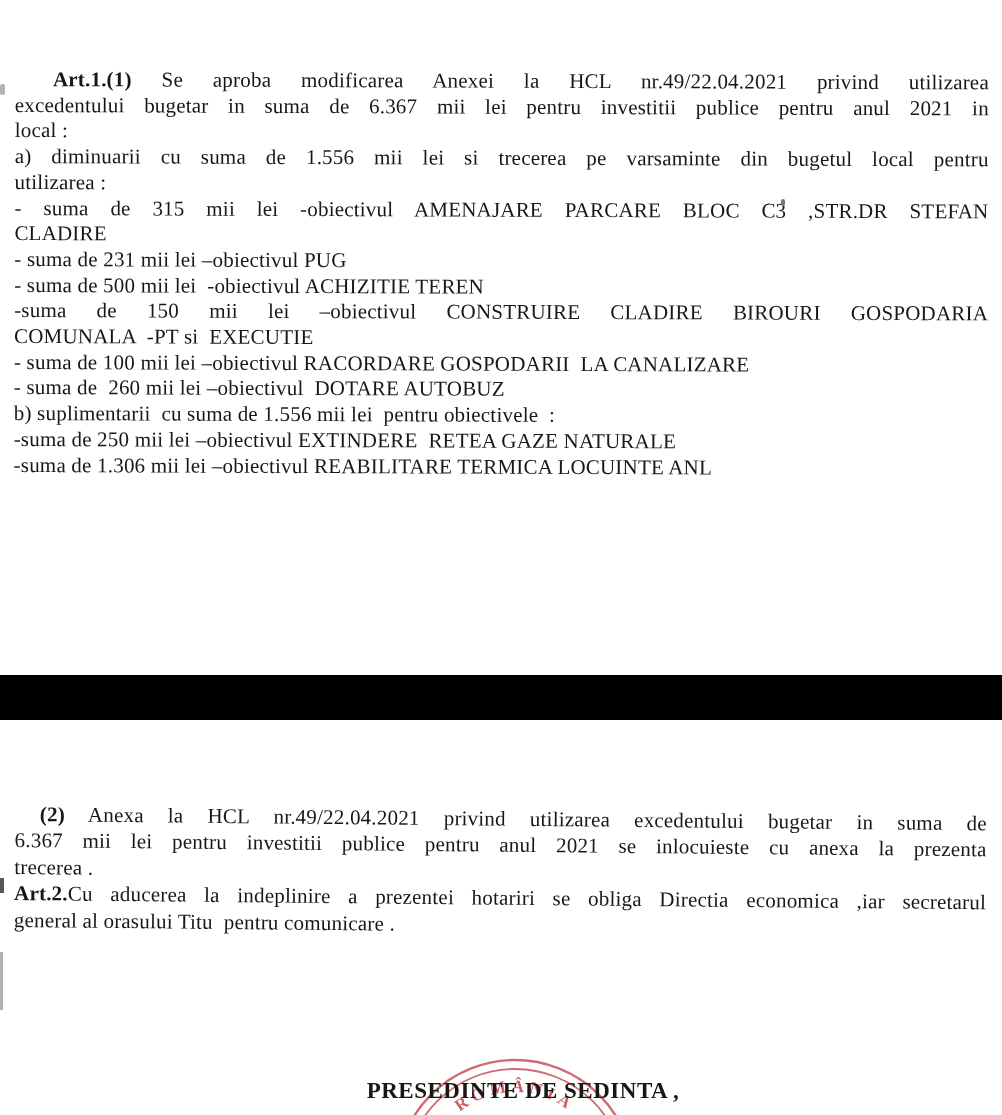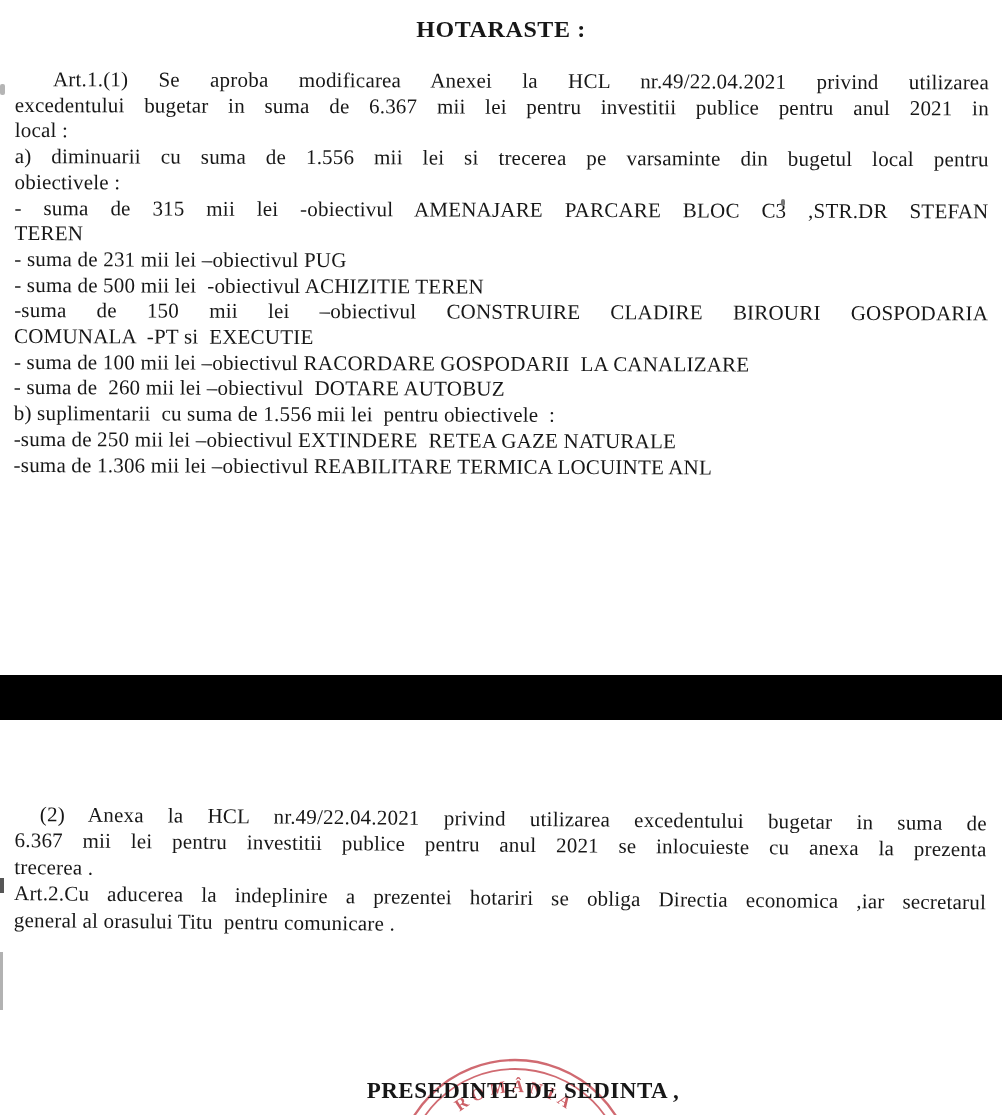"HOTARASTE :" h1.title { html: <h1>HOTARASTE :</h1> -> none }
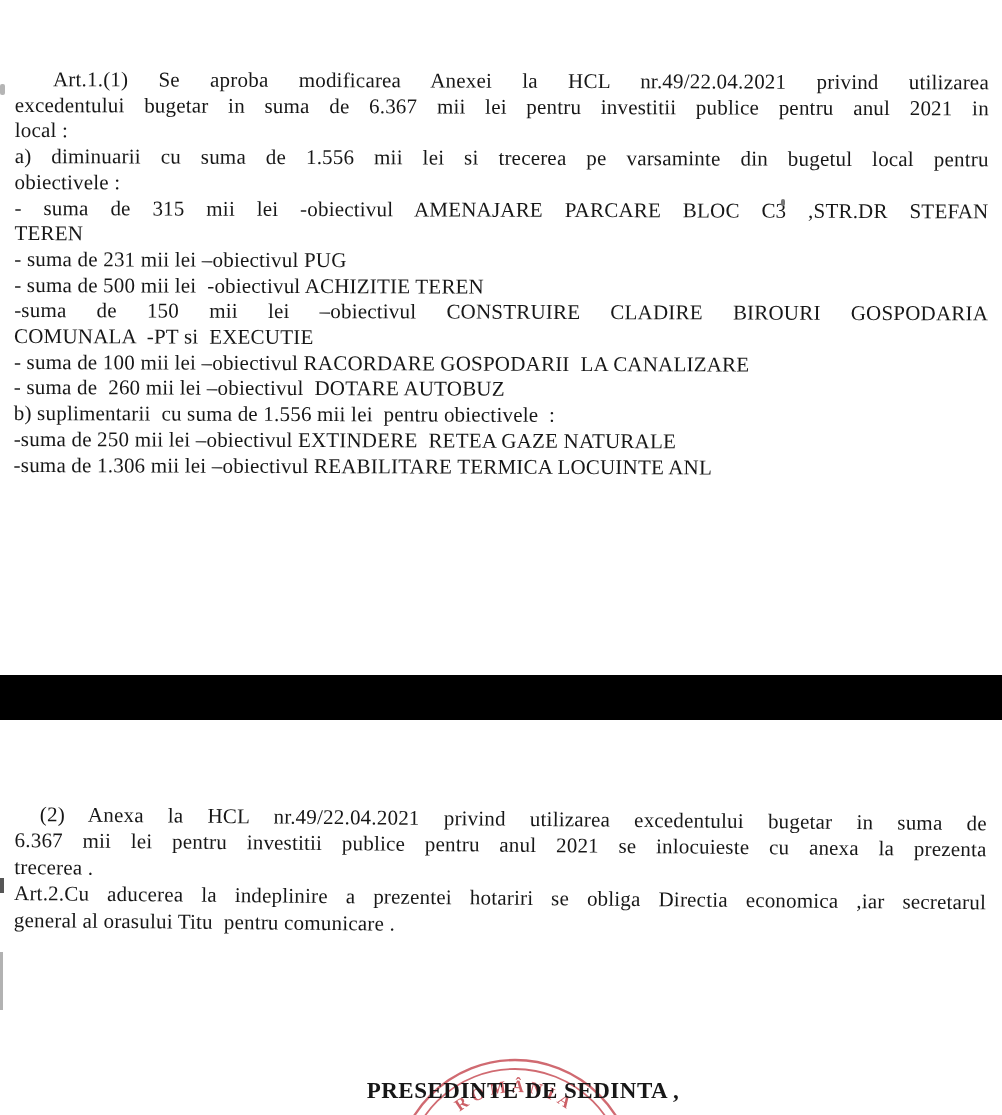"Art.1.(1)" .b { font-weight: normal -> bold }
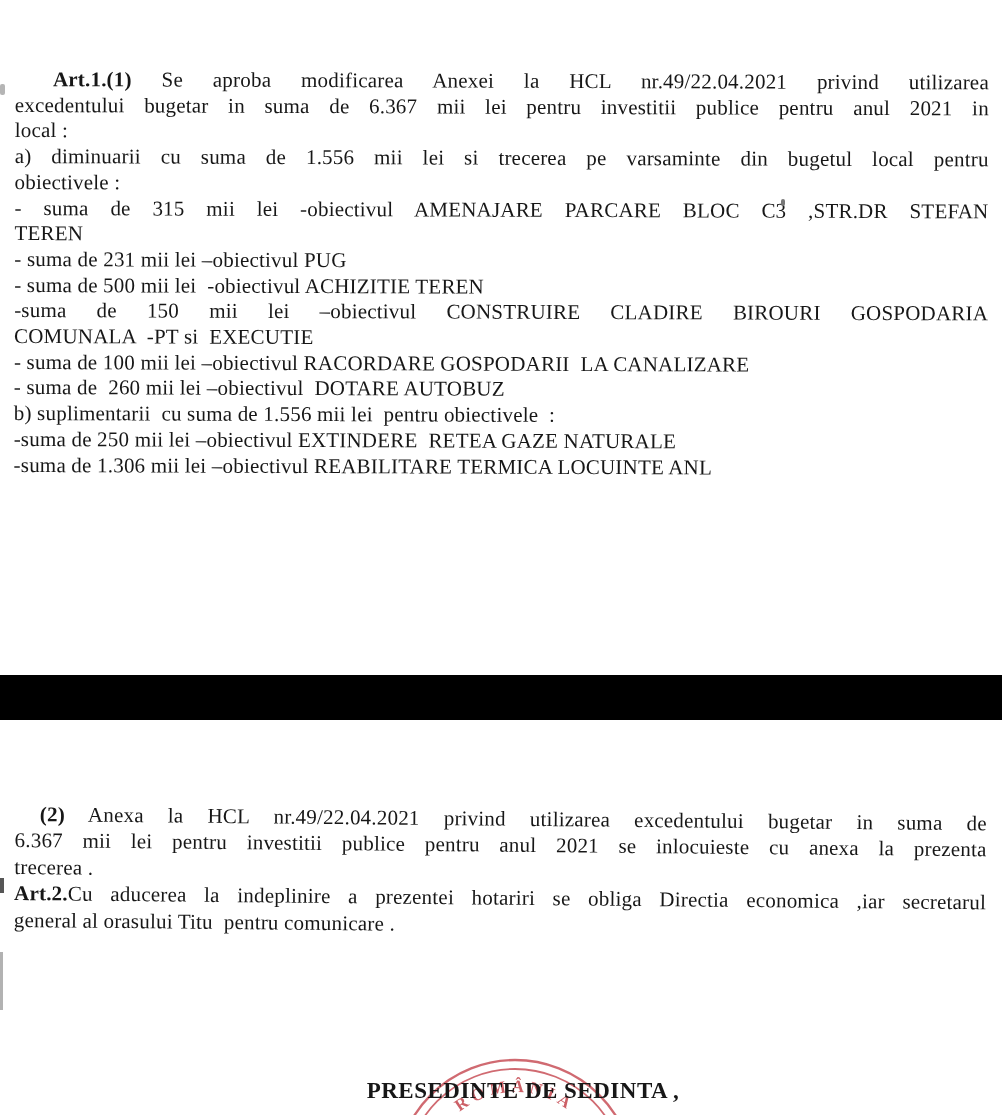"obiectivele :" span { text: obiectivele -> utilizarea }
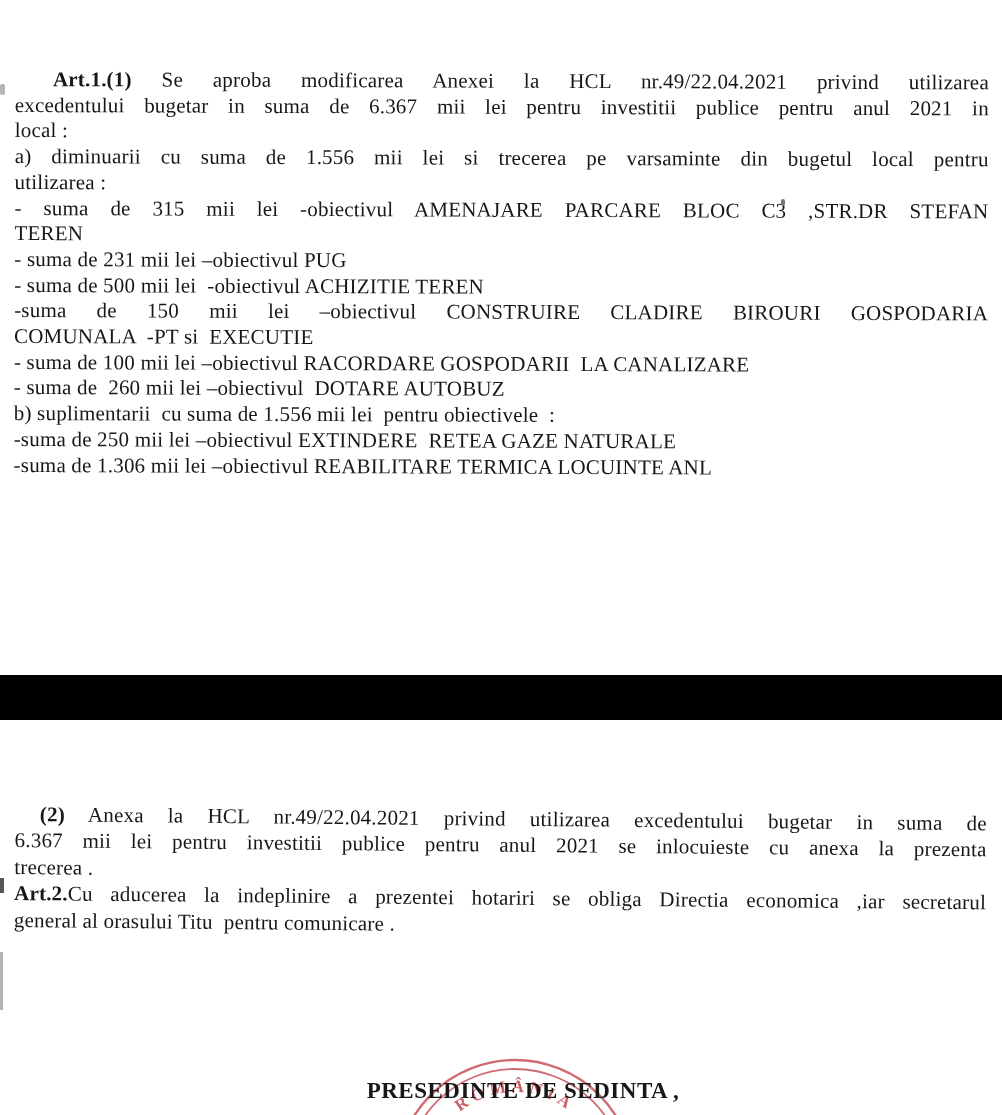"TEREN" span { text: TEREN -> CLADIRE }
